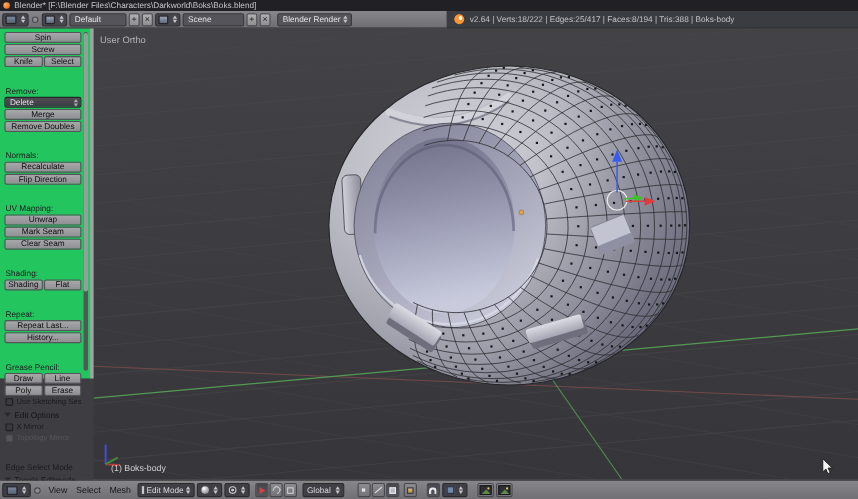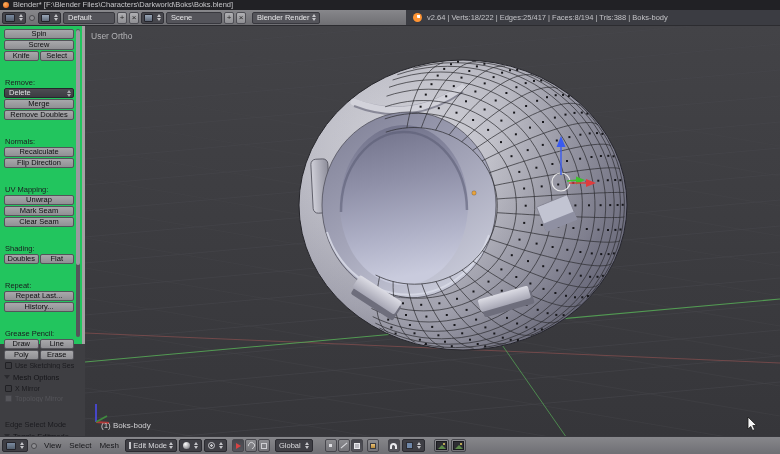"Doubles" div.btn { text: Doubles -> Shading }
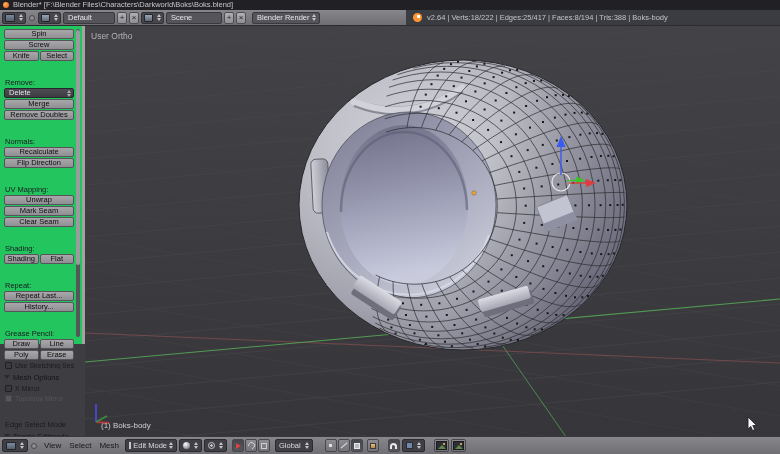"Mesh Options" span { text: Mesh -> Edit }
